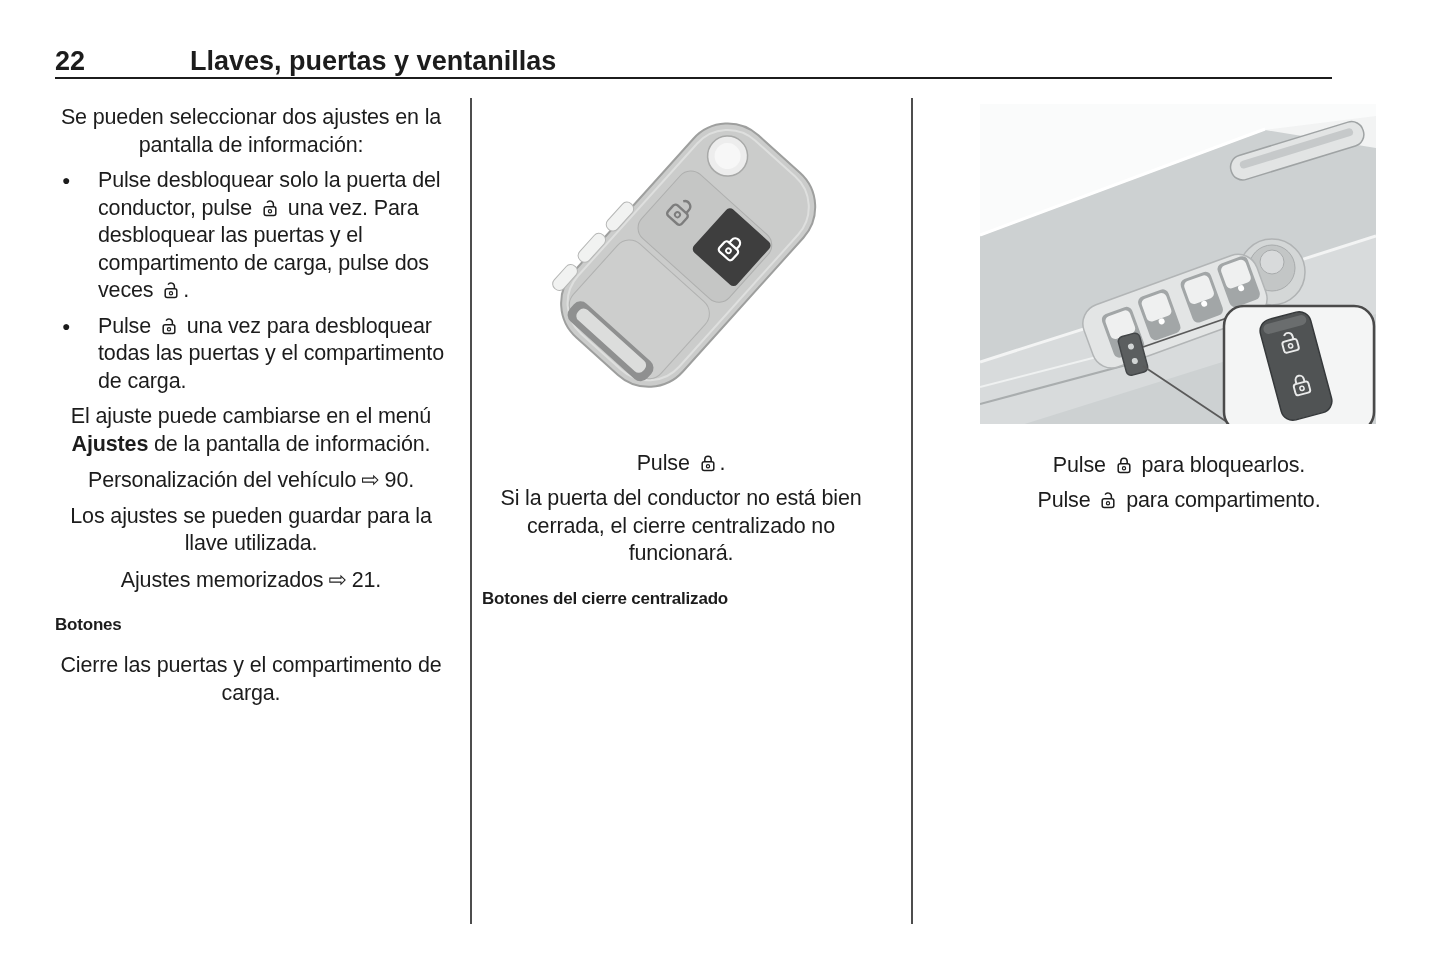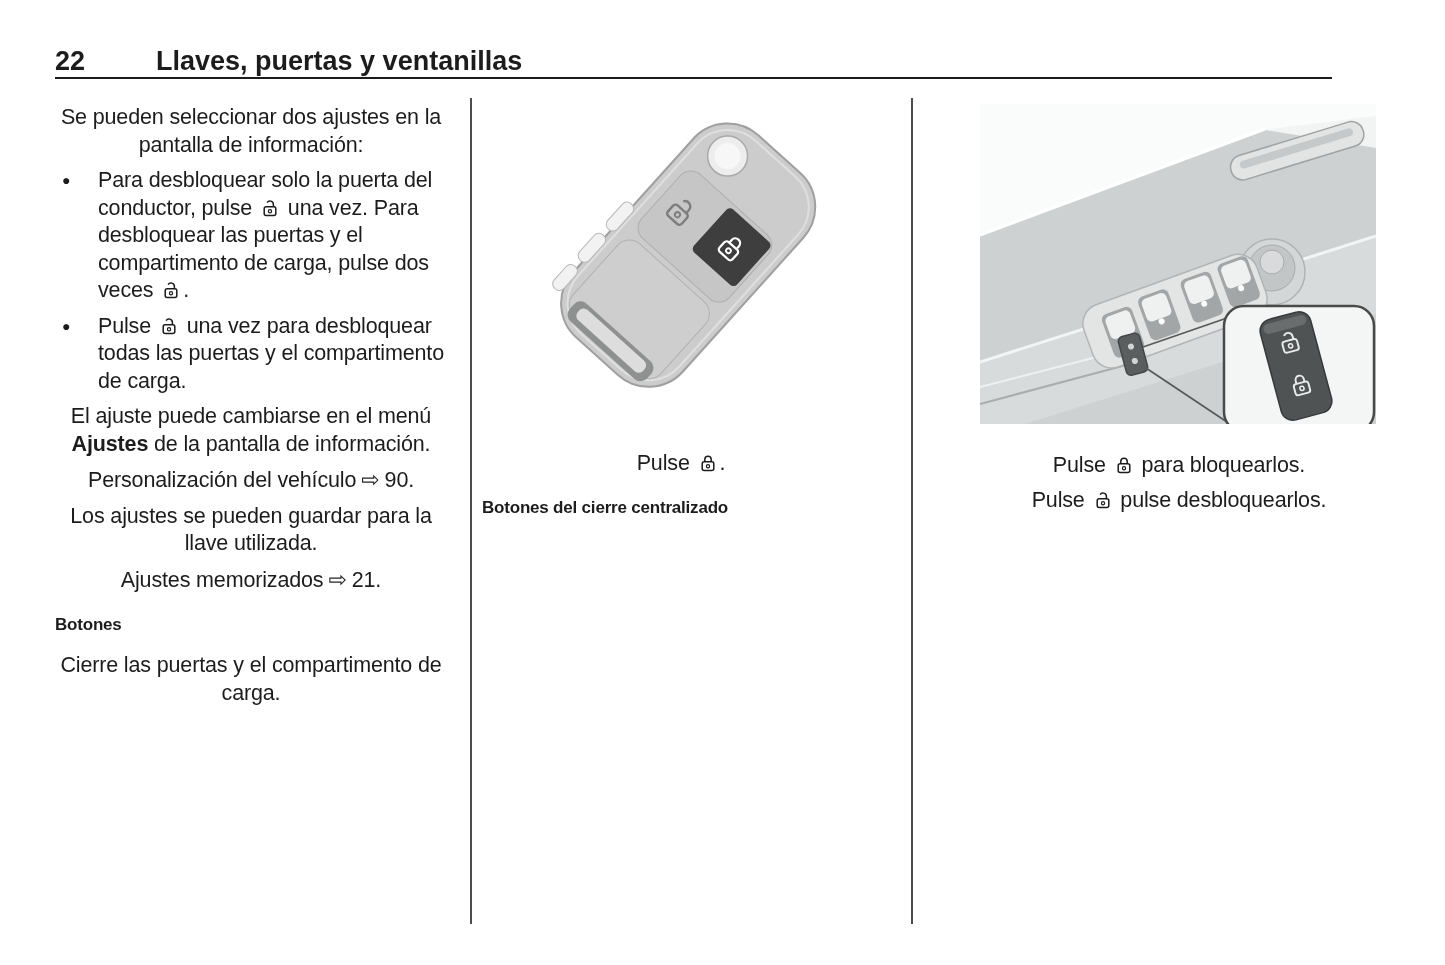"Llaves, puertas y ventanillas" .hdr-title { left: 156px -> 190px }
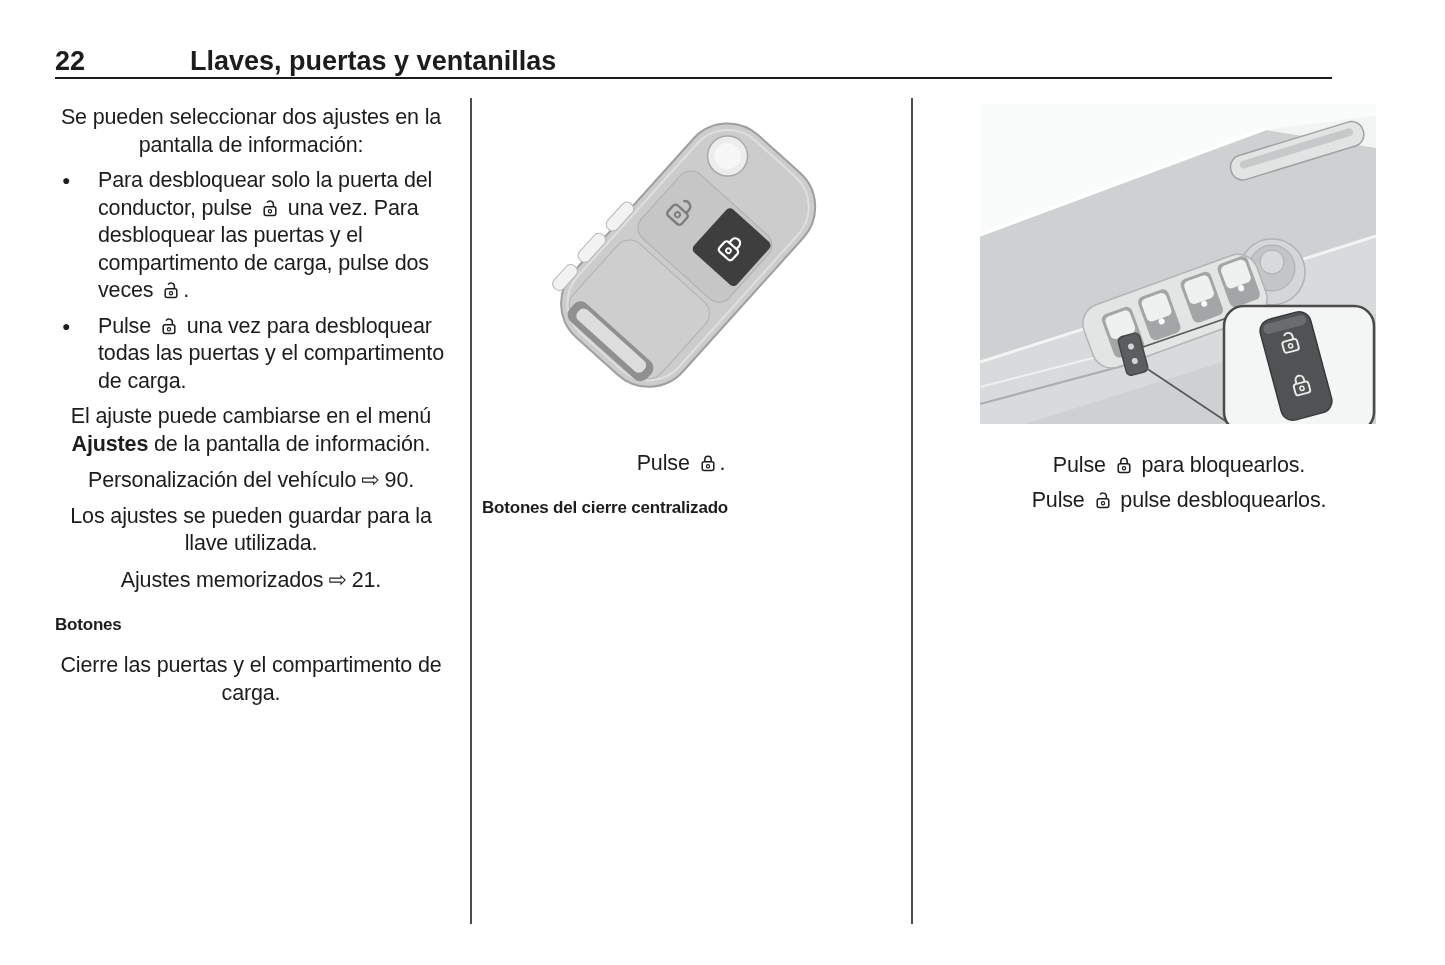"Para desbloquear solo la puerta" span { text: Para -> Pulse }
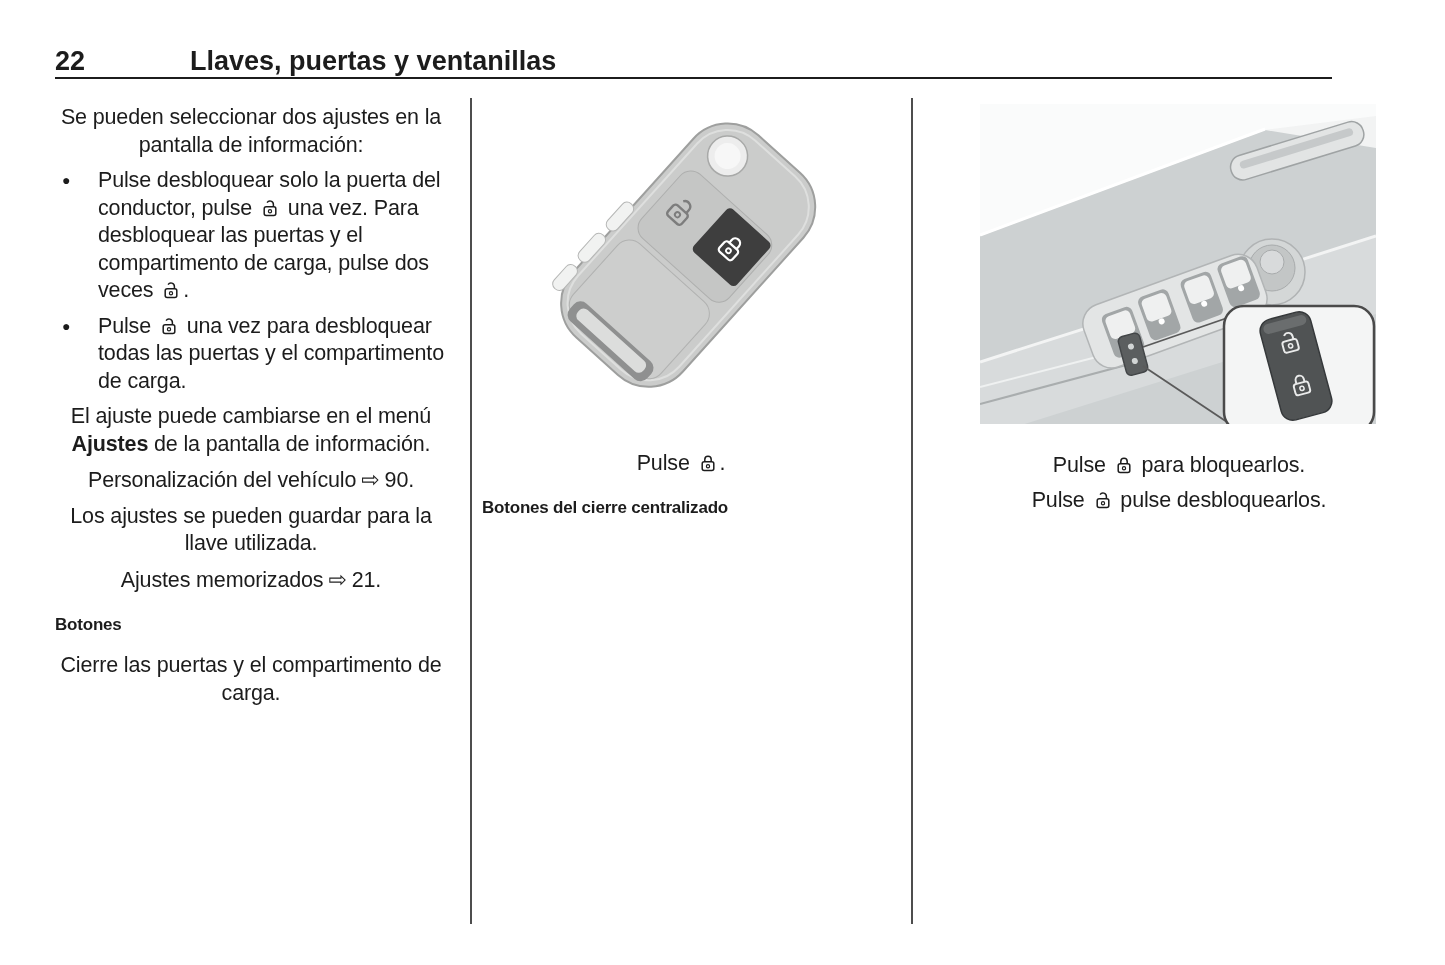"Si la puerta del conductor" p { html: none -> <p><span>Si la puerta del conductor no está bien cerrada, el cierre centralizado no funcionará.</span></p> }
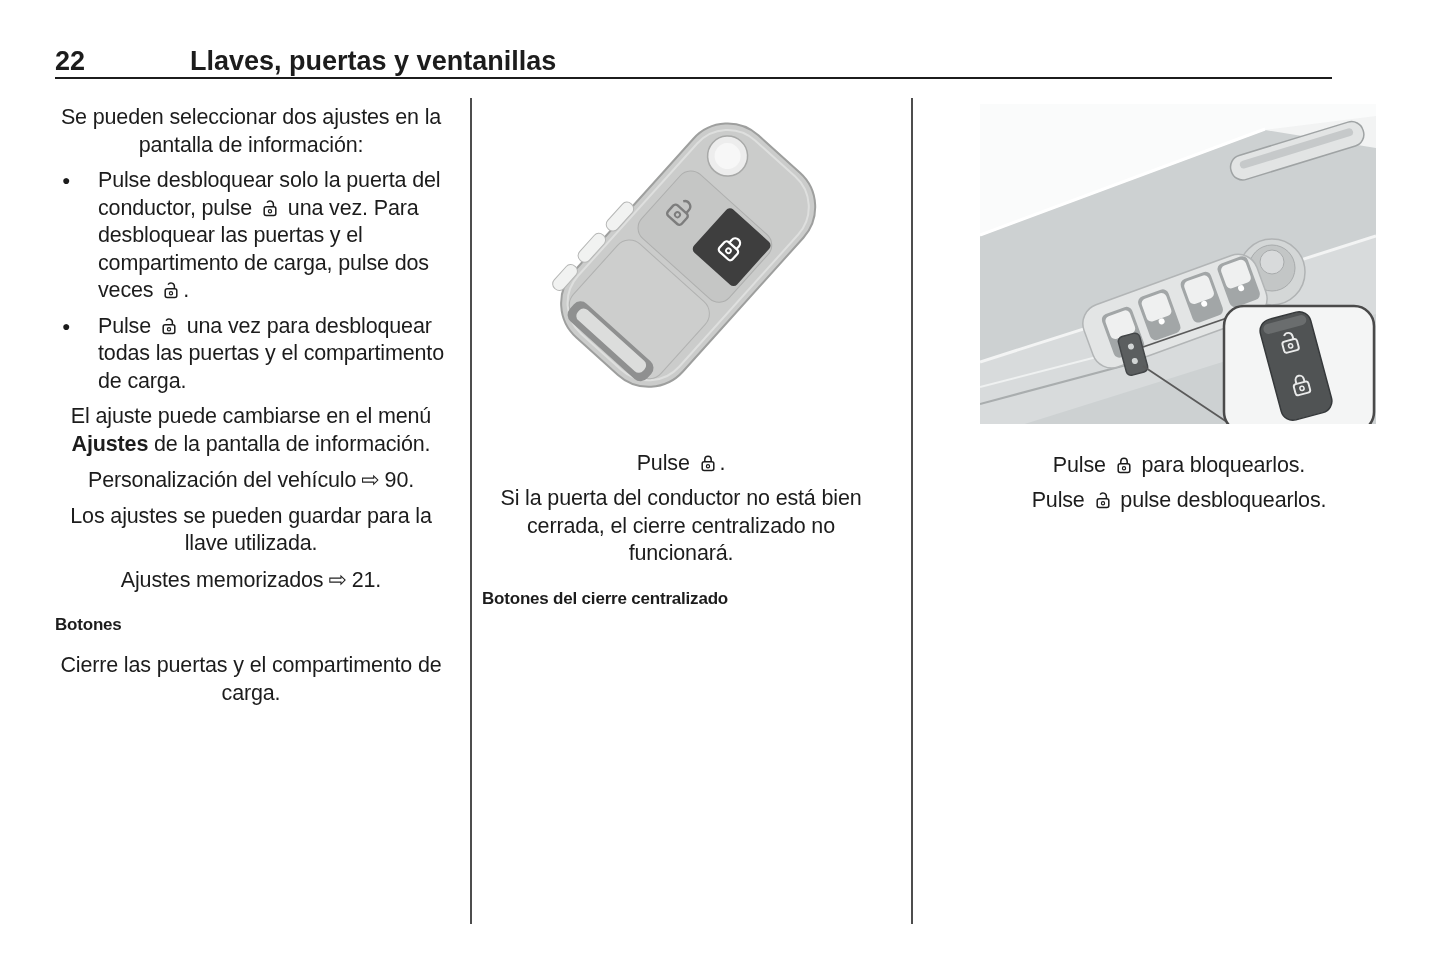"pulse desbloquearlos." span { text: pulse desbloquearlos -> para compartimento }
